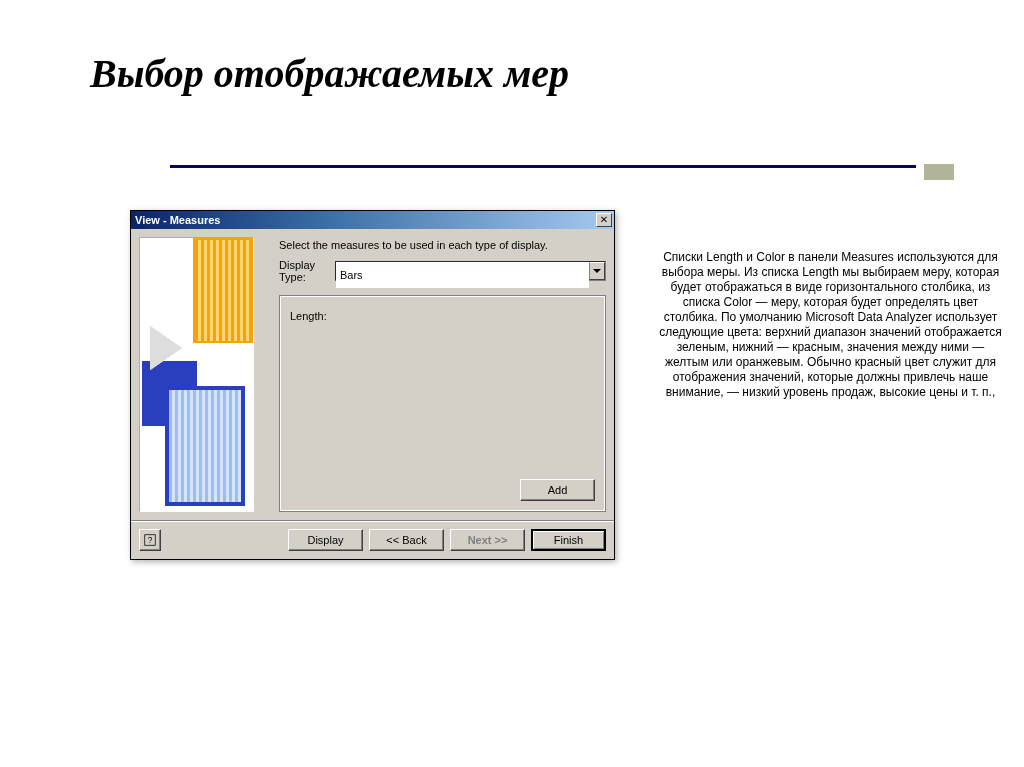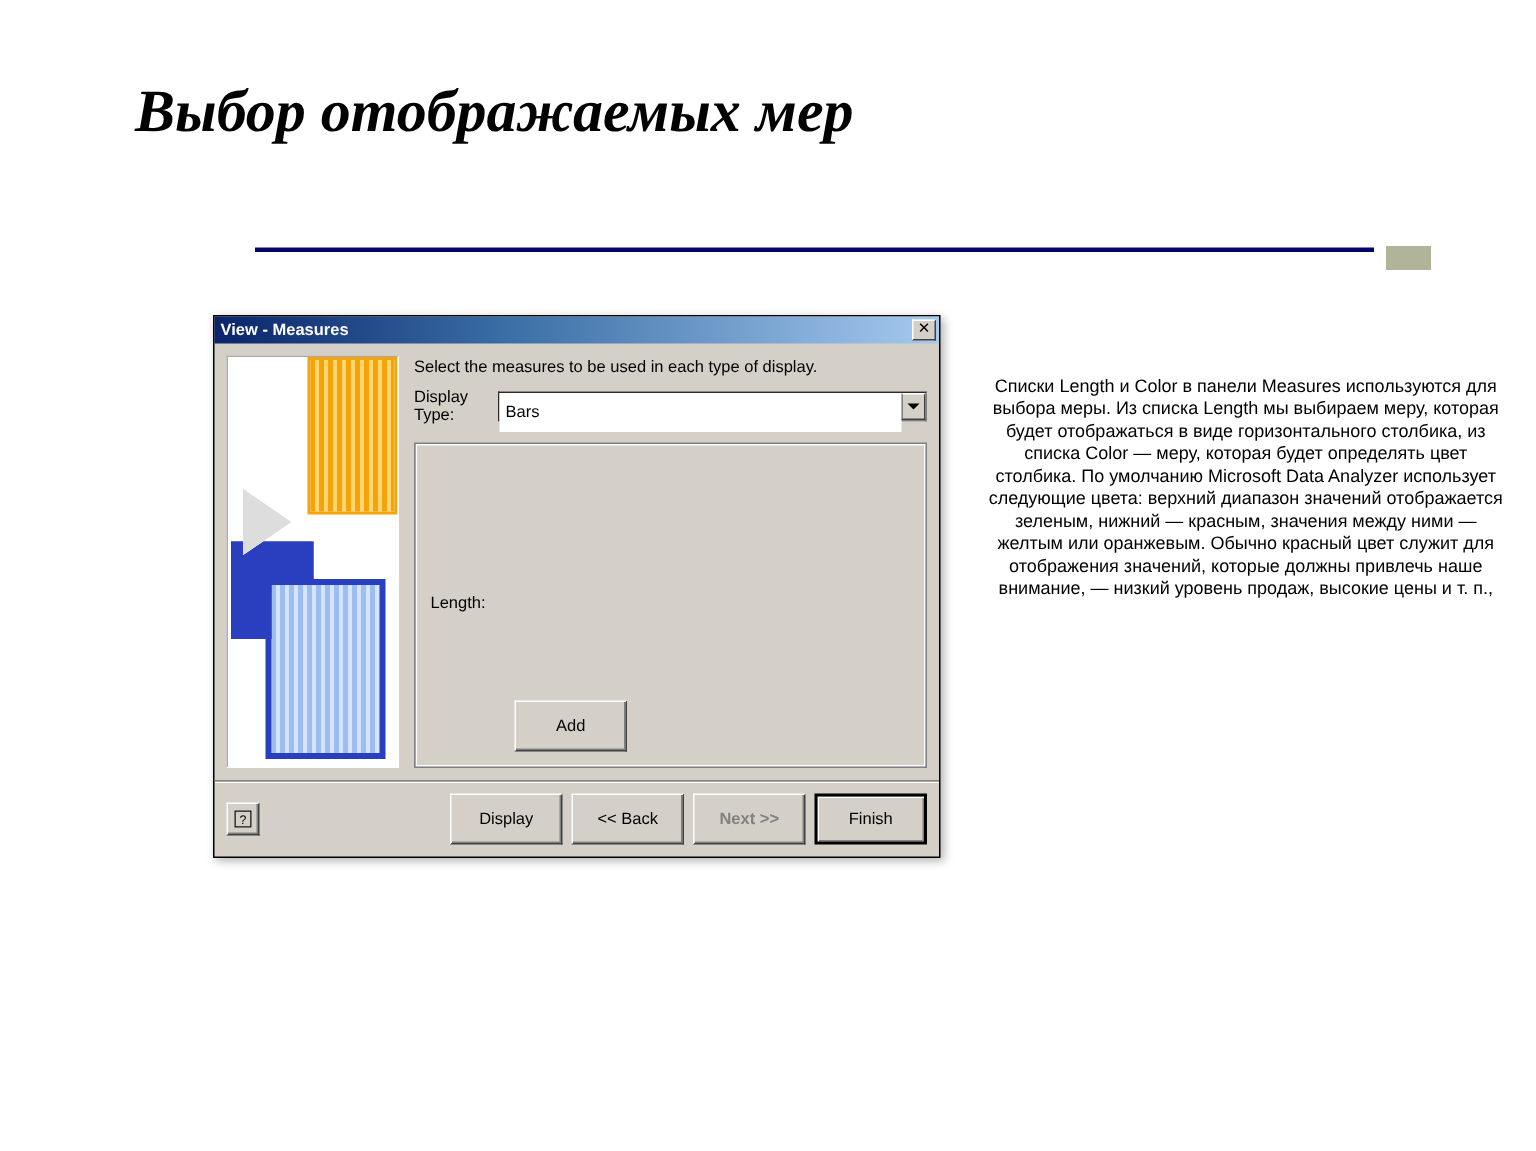"View - Measures" .dialog { margin-left: 12px -> none }
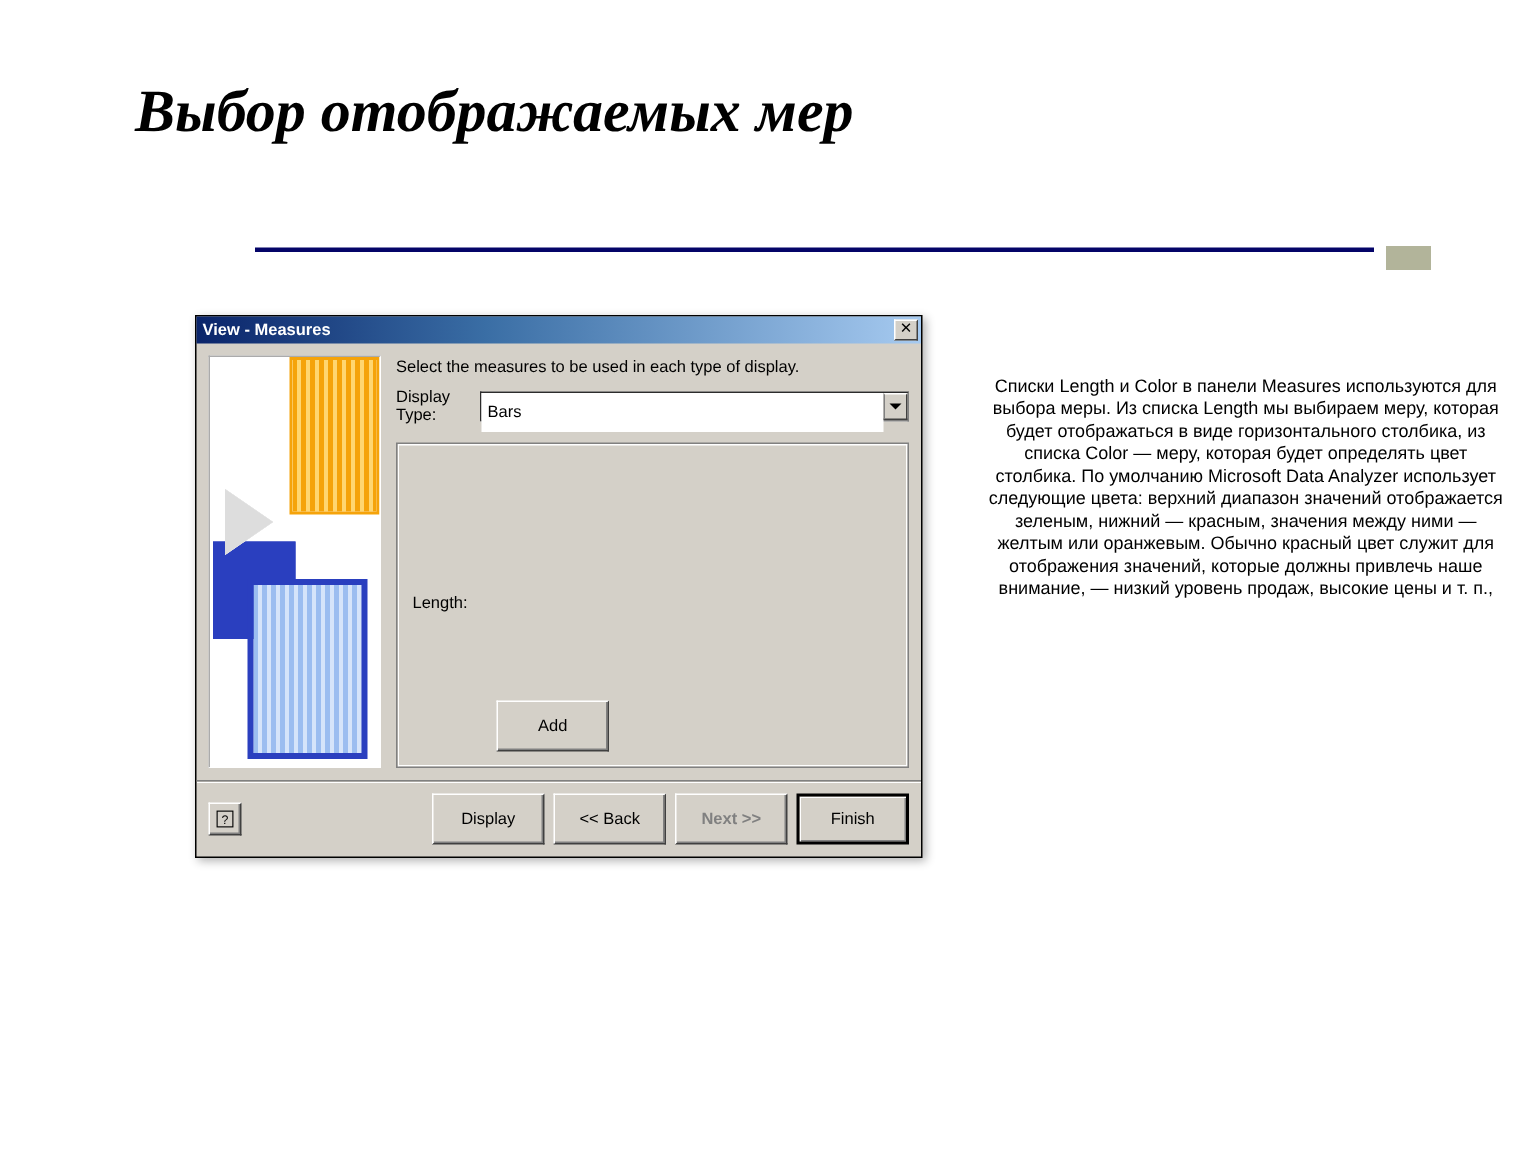"Select the measures to be" .dialog-body { gap: 10px -> 25px }
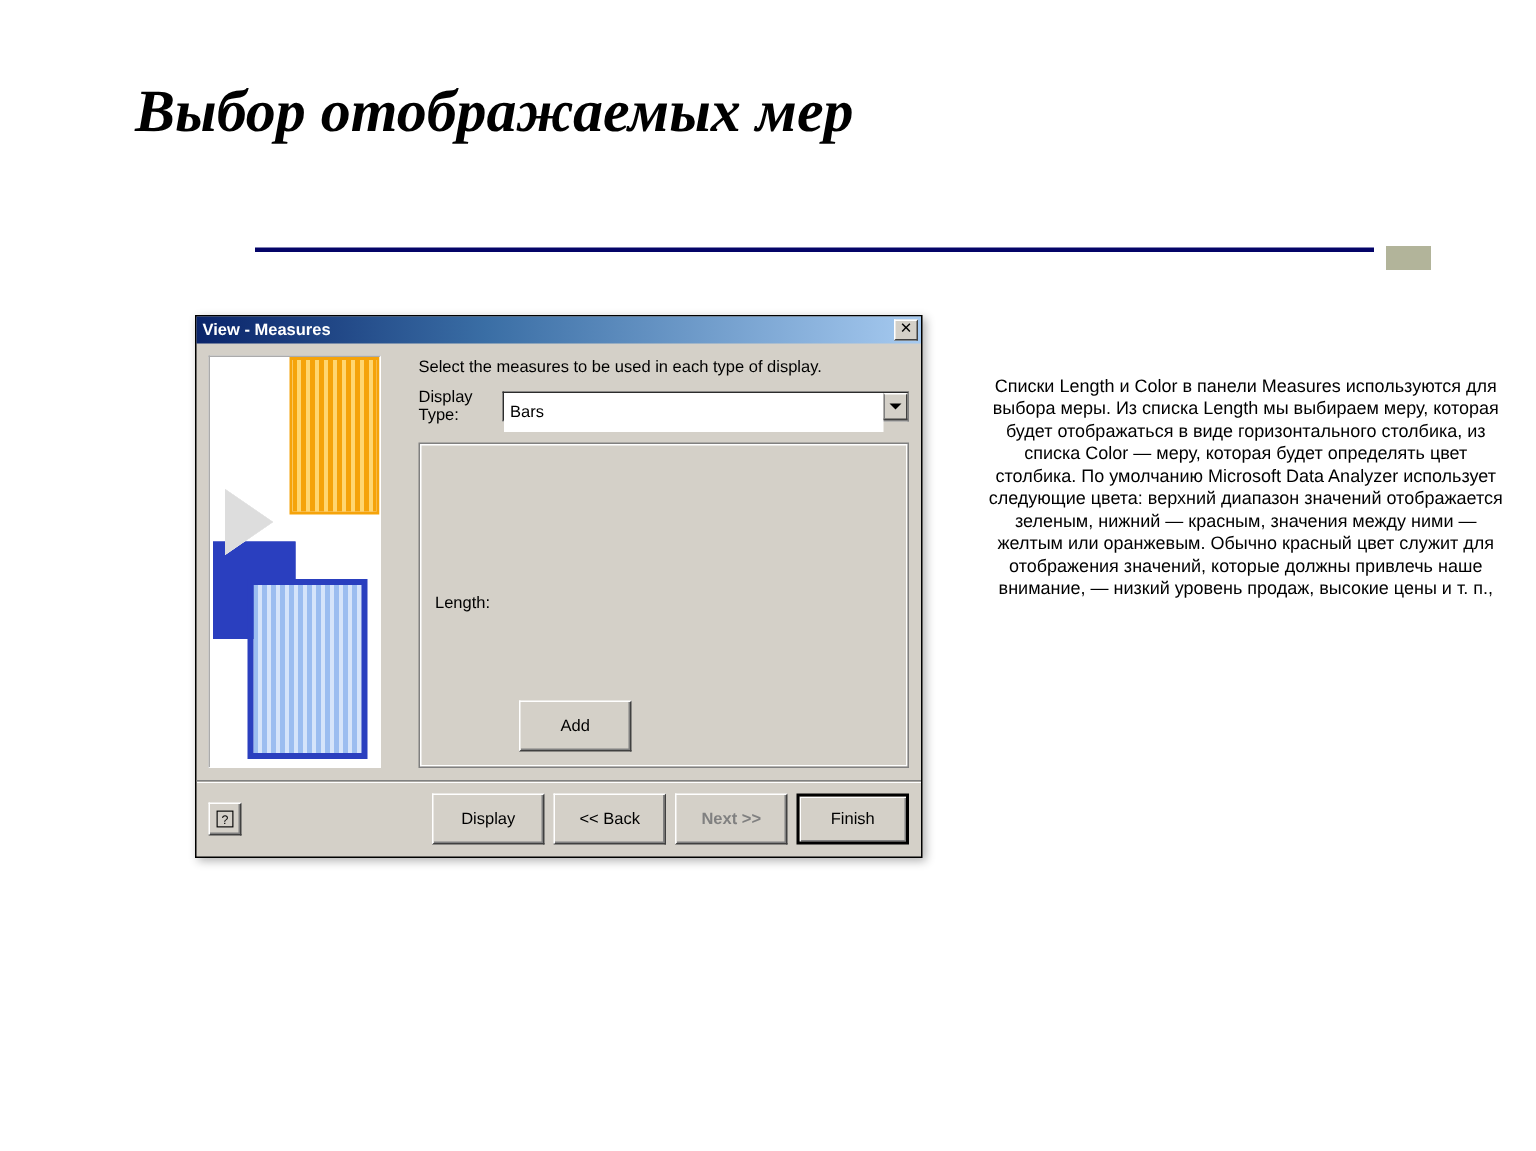"Length:" .groupbox { flex-direction: row -> column }
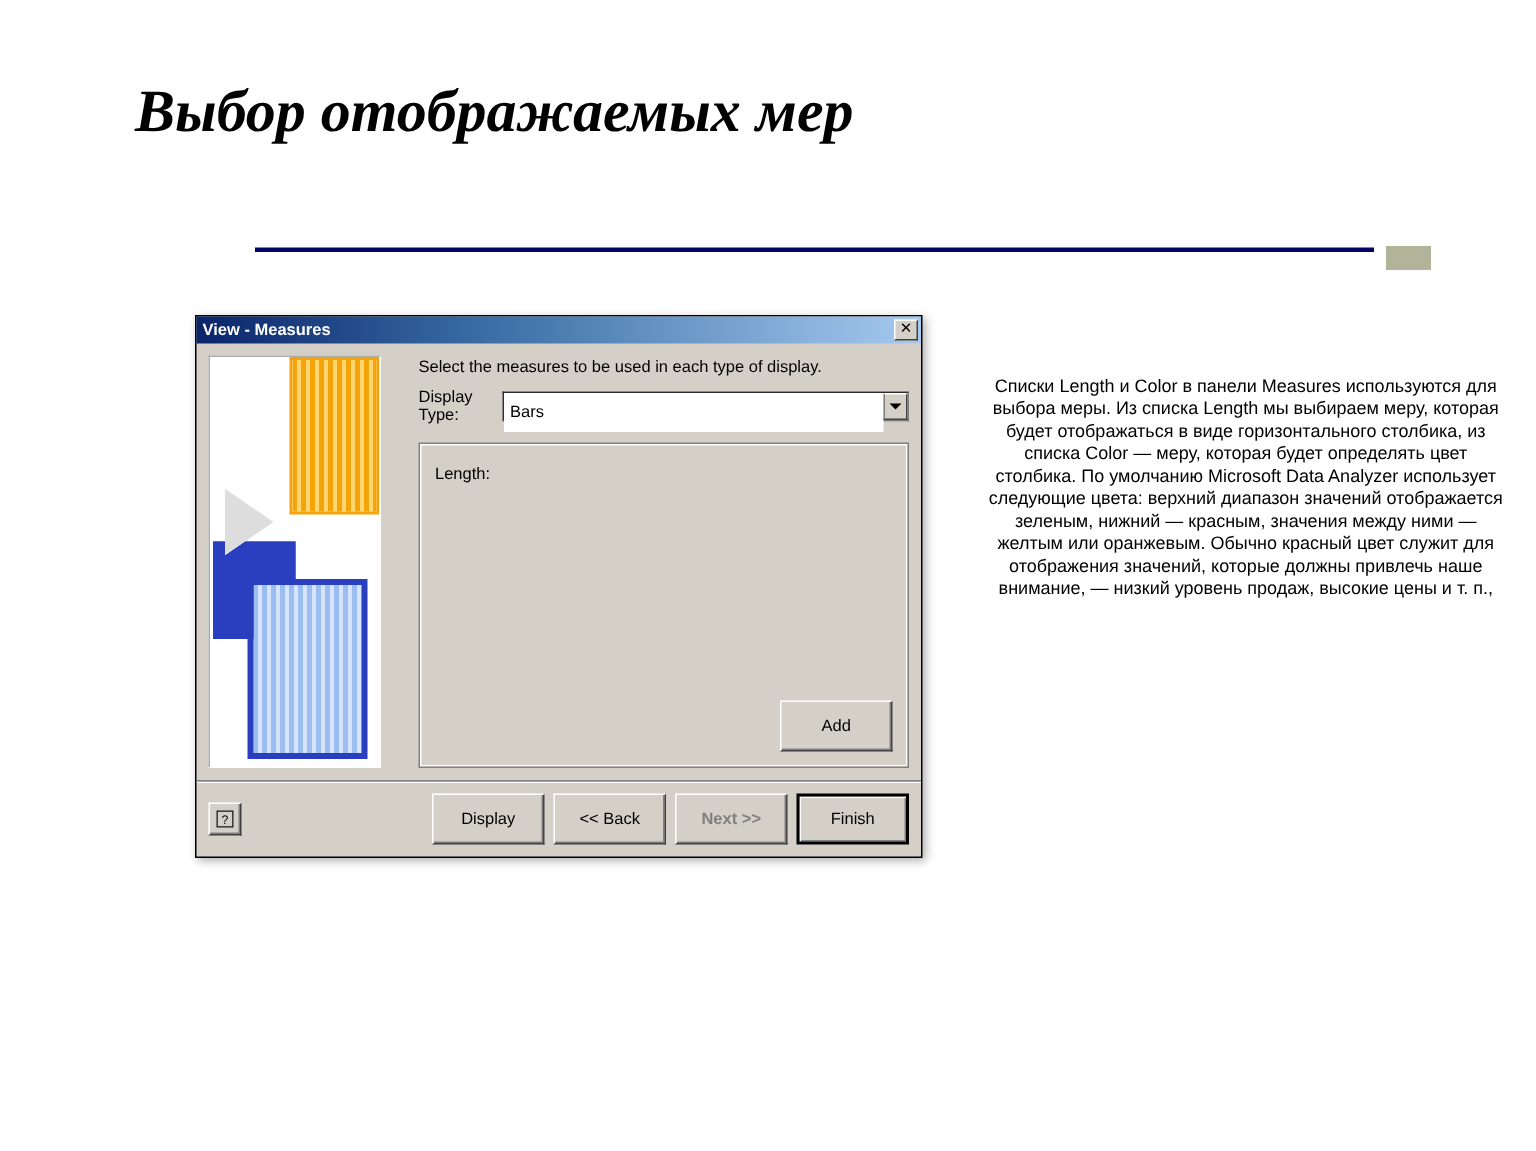"Add" .win-btn { height: 34px -> 22px }
